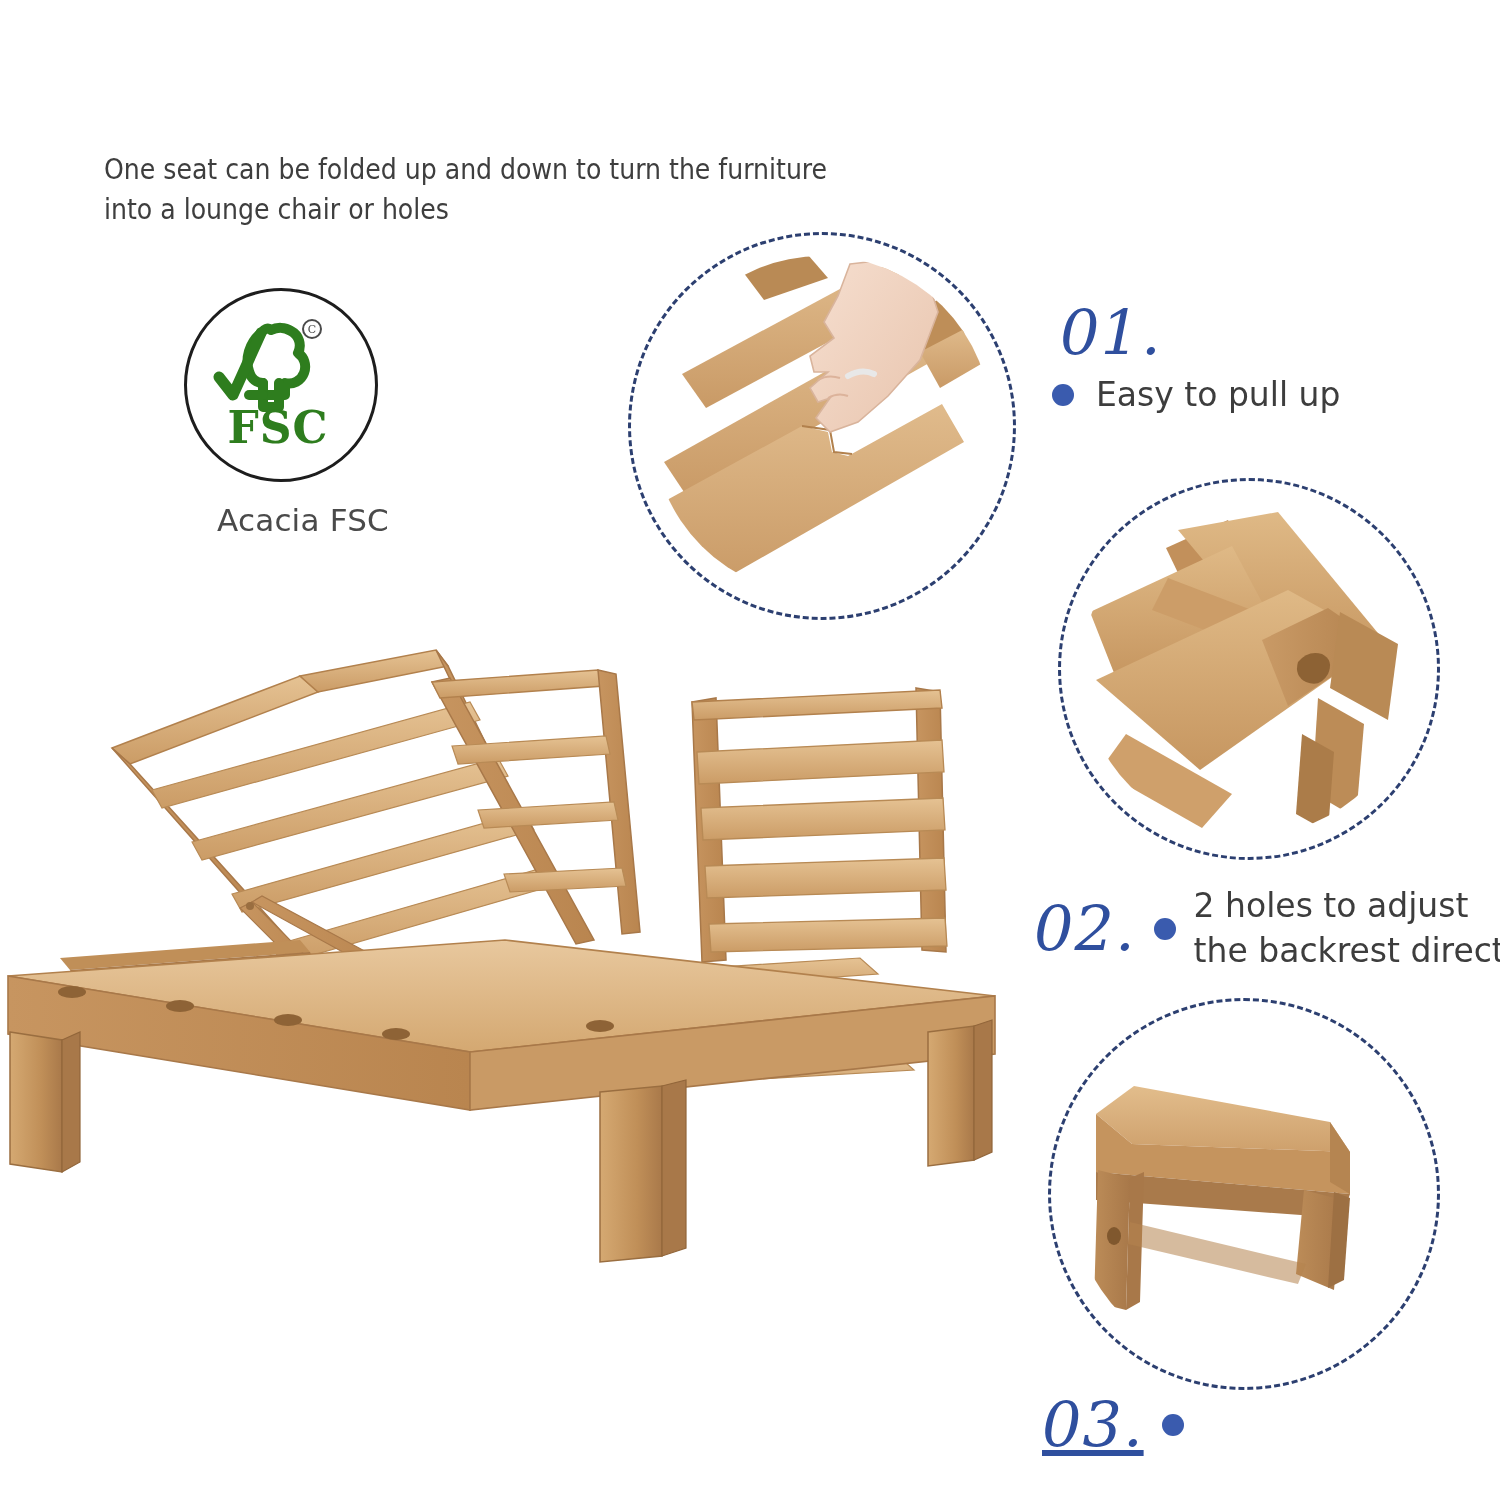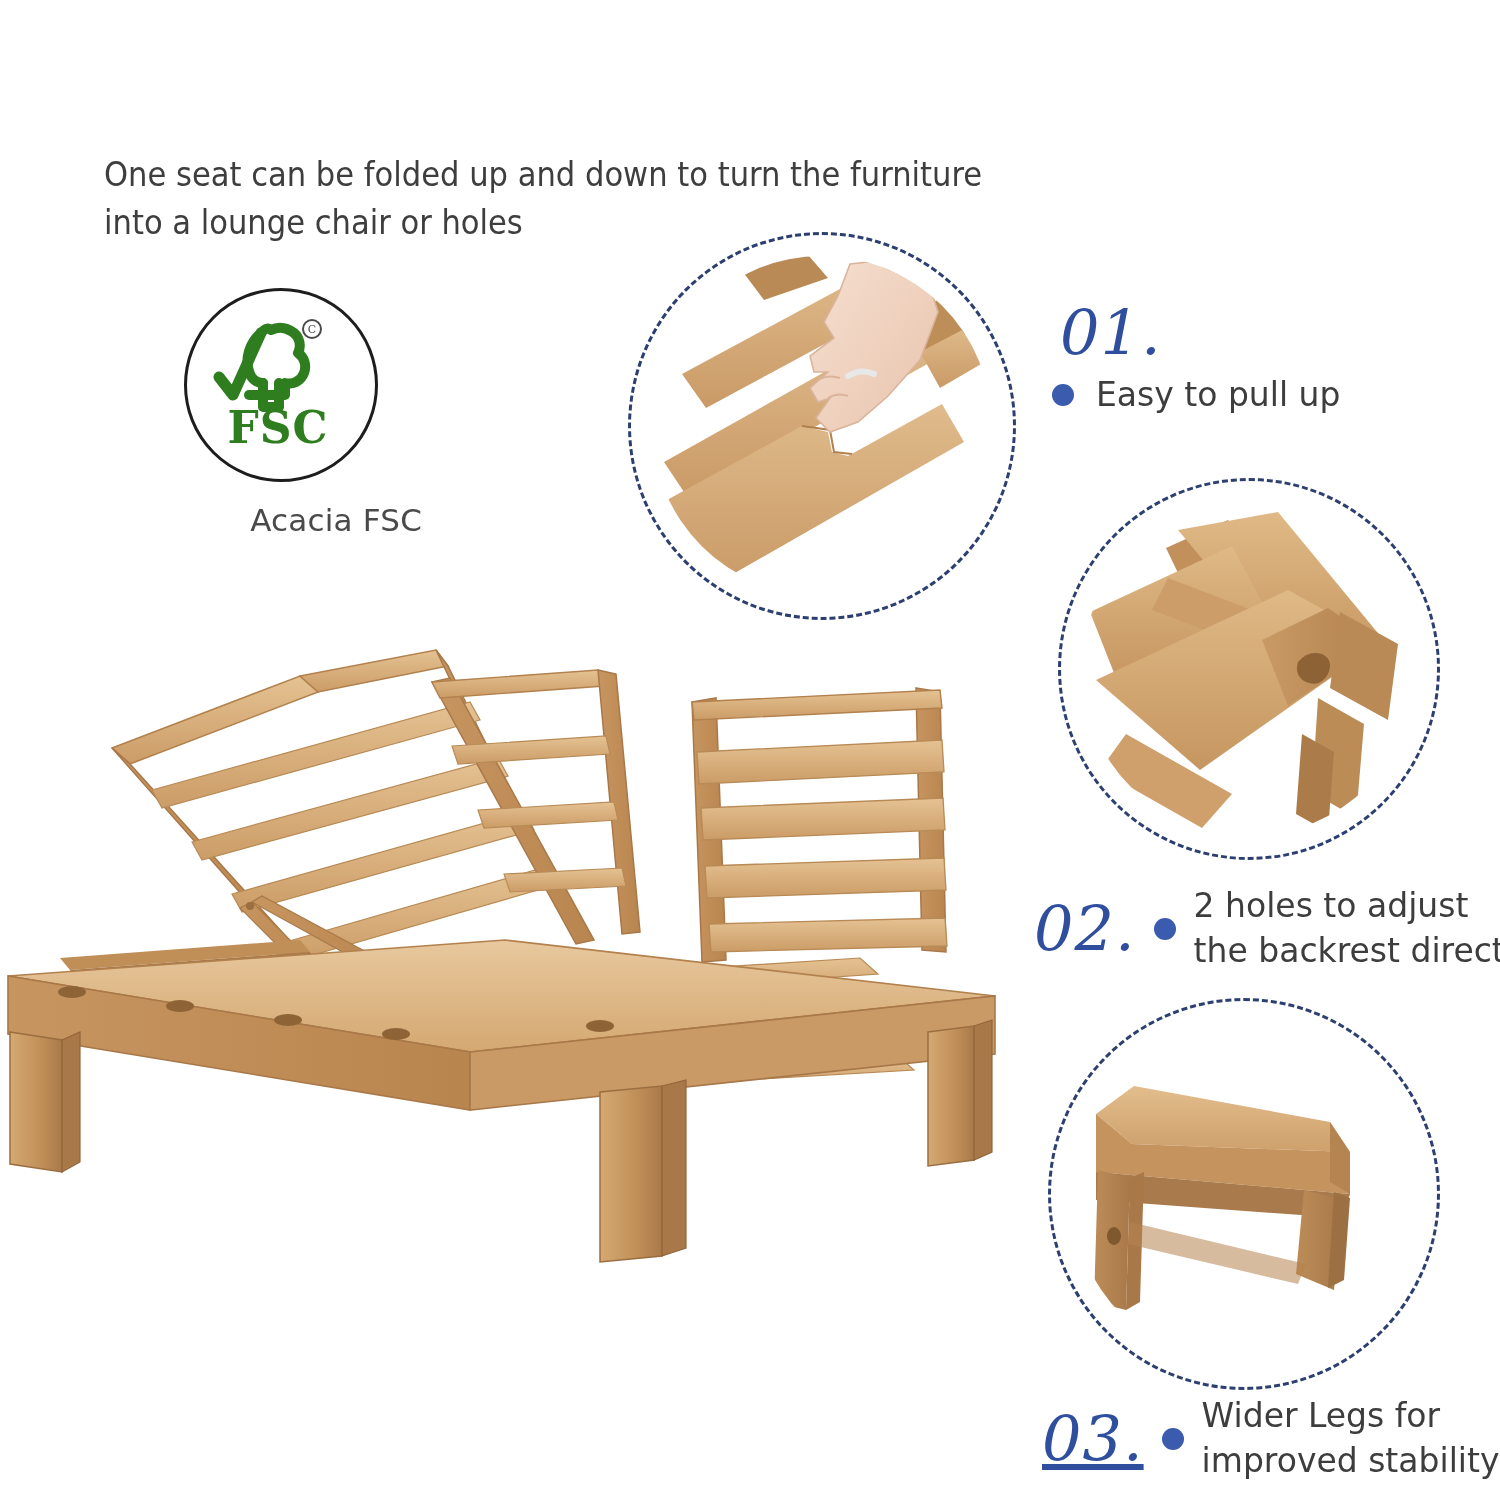"One seat can be folded" .subtitle { font-size: 34px -> 28px }
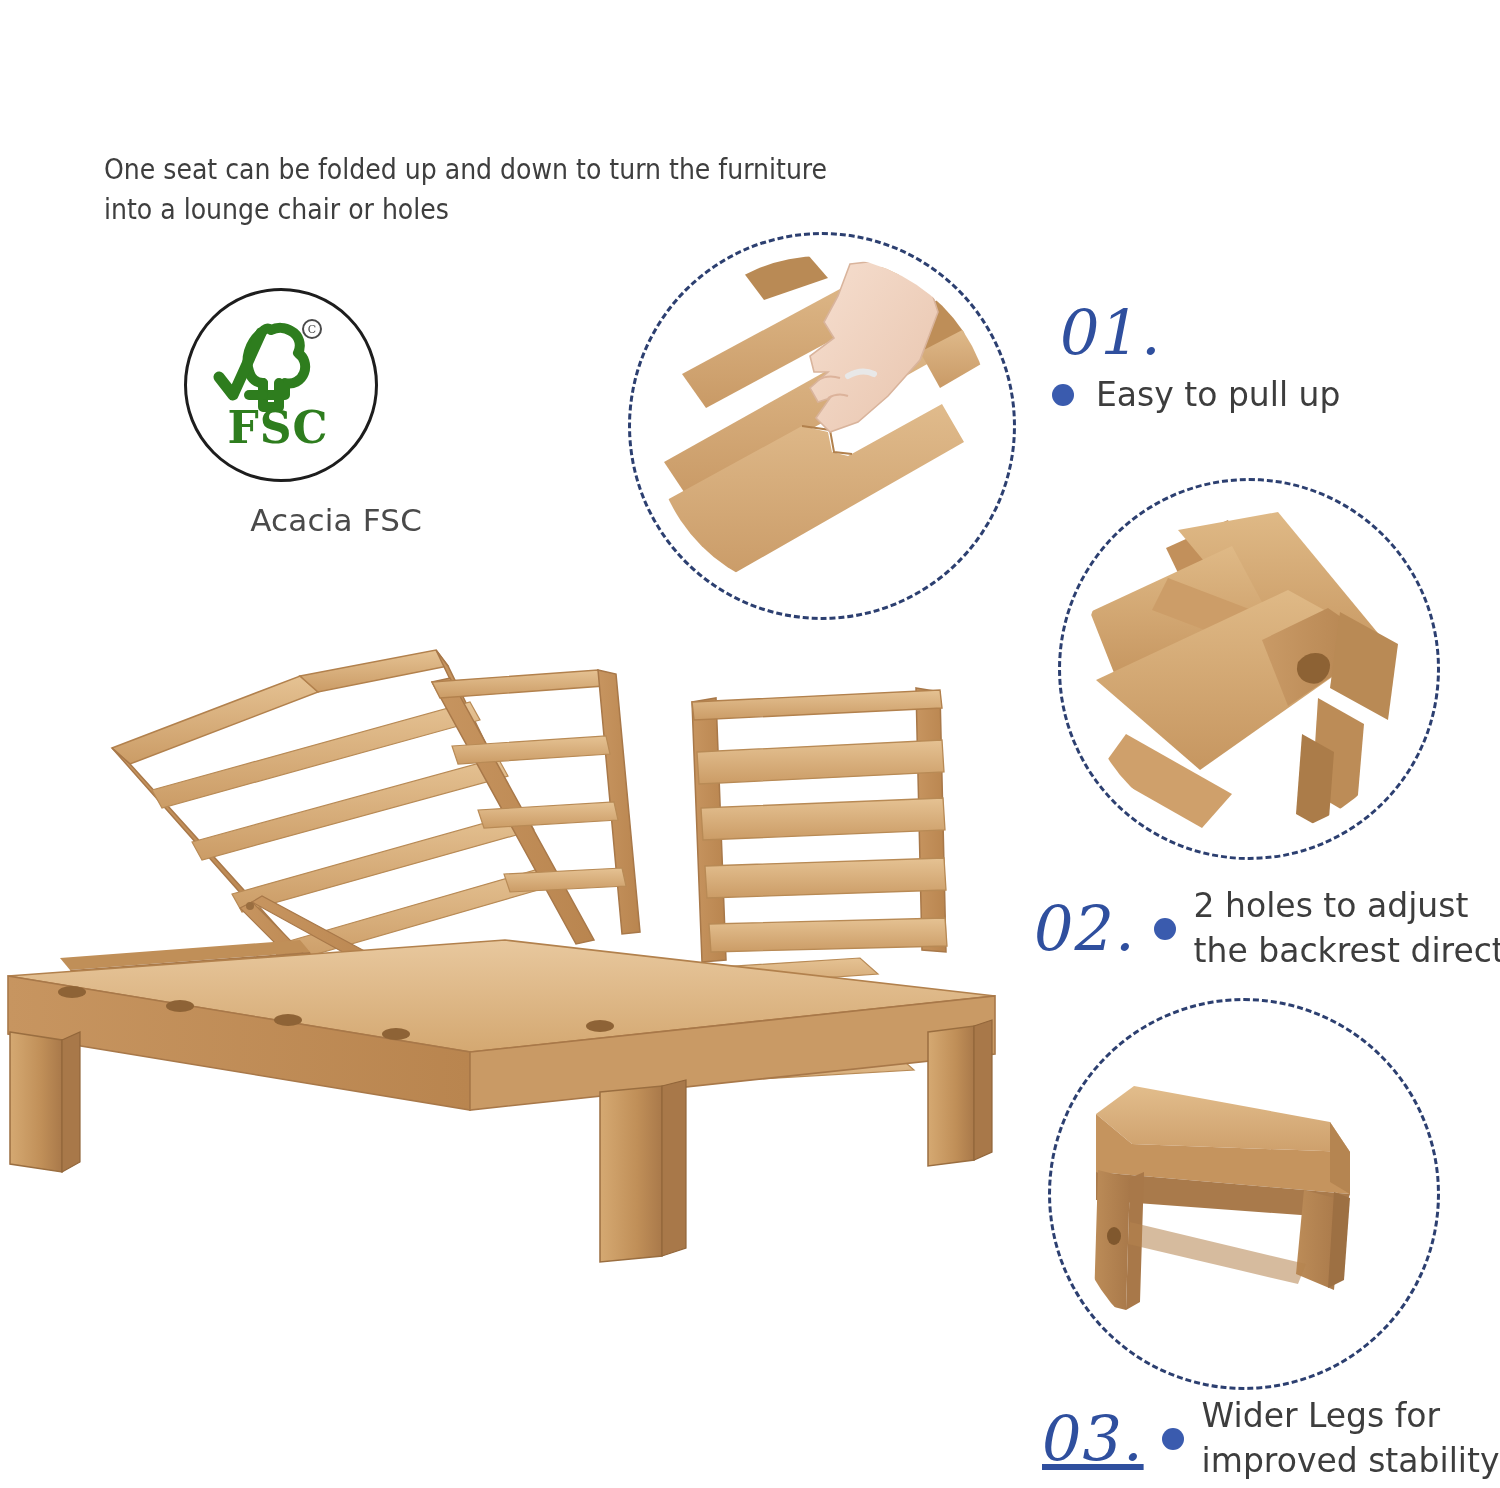"Acacia FSC" .fsc-caption { text-align: right -> center }
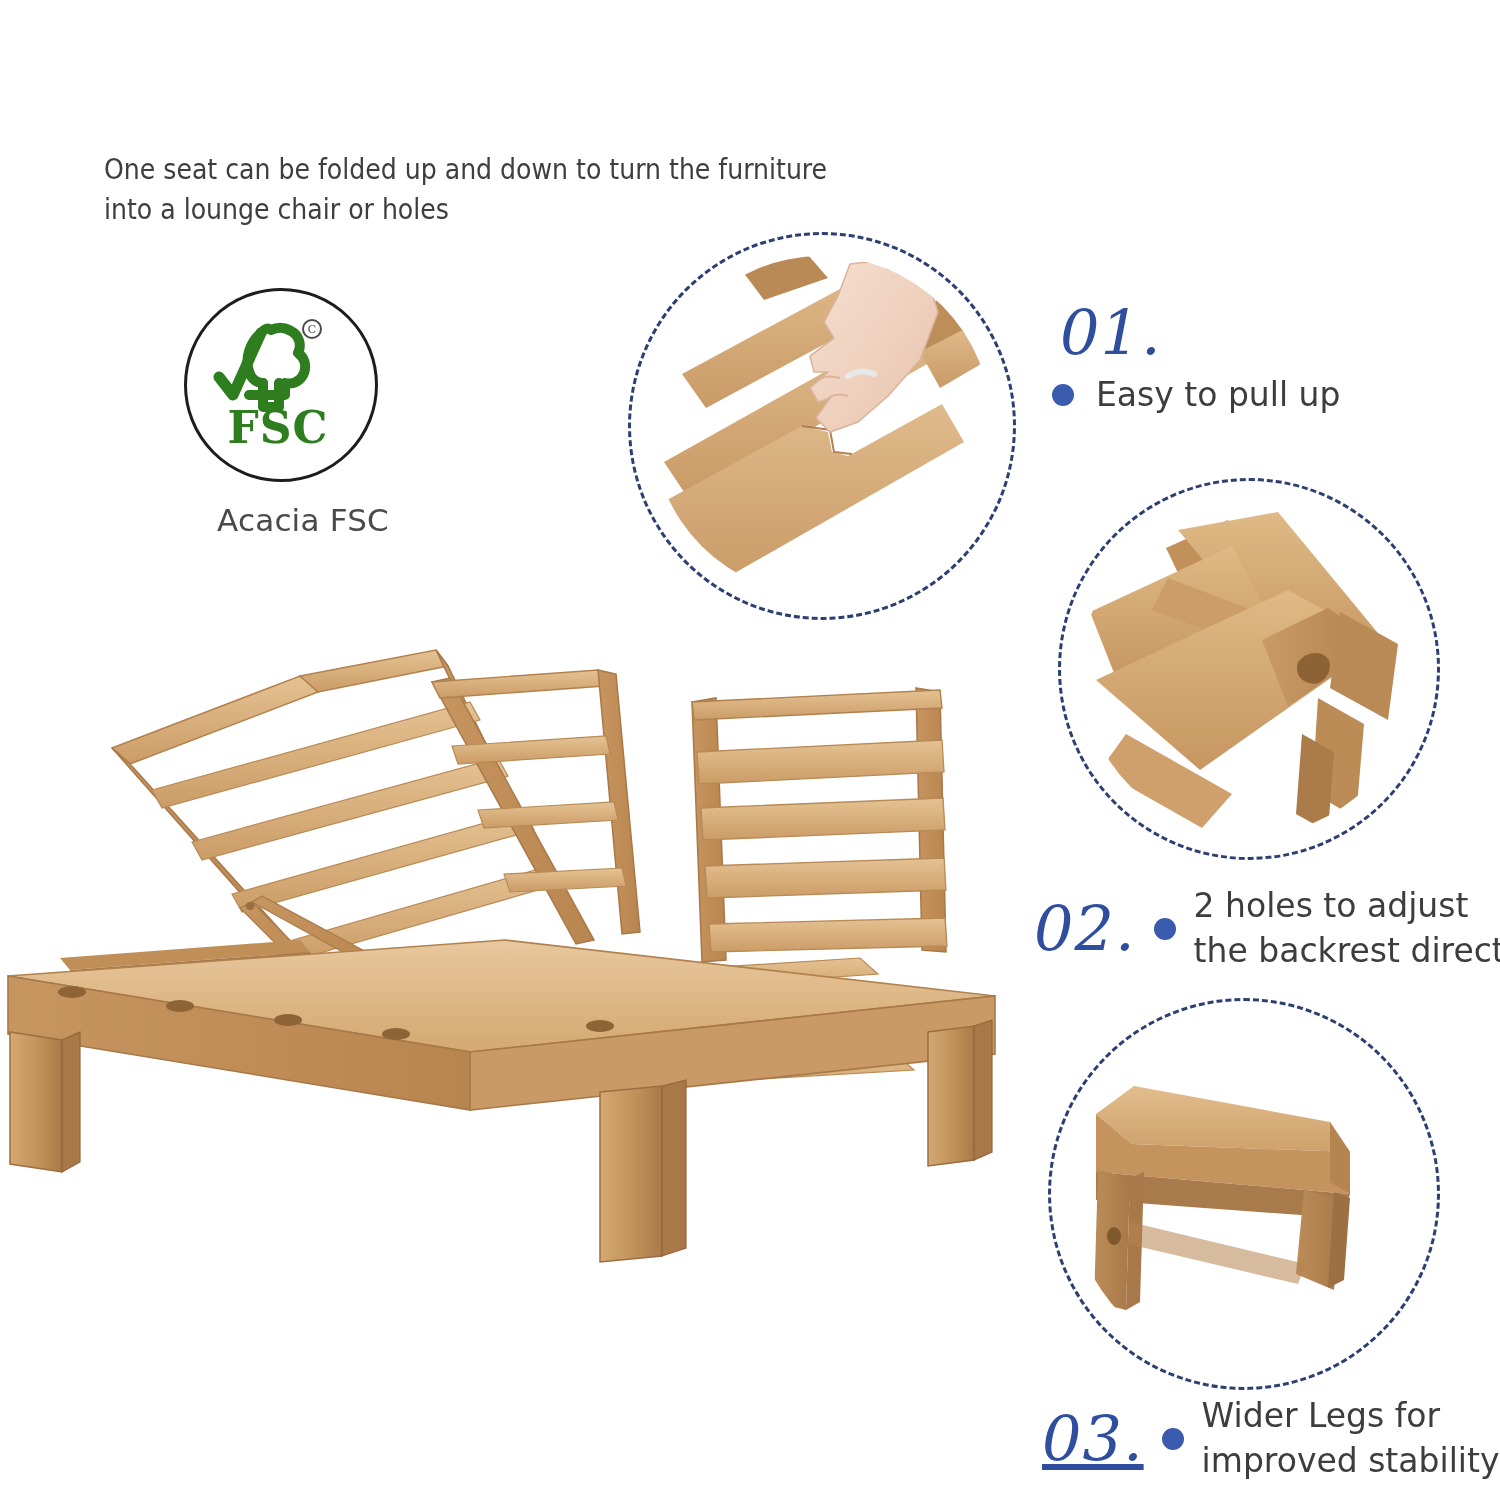"Wider Legs for" span.ctext { html: <span> <span>Wider Legs for</span><br> <span>improved stability</span> </span> -> none }
